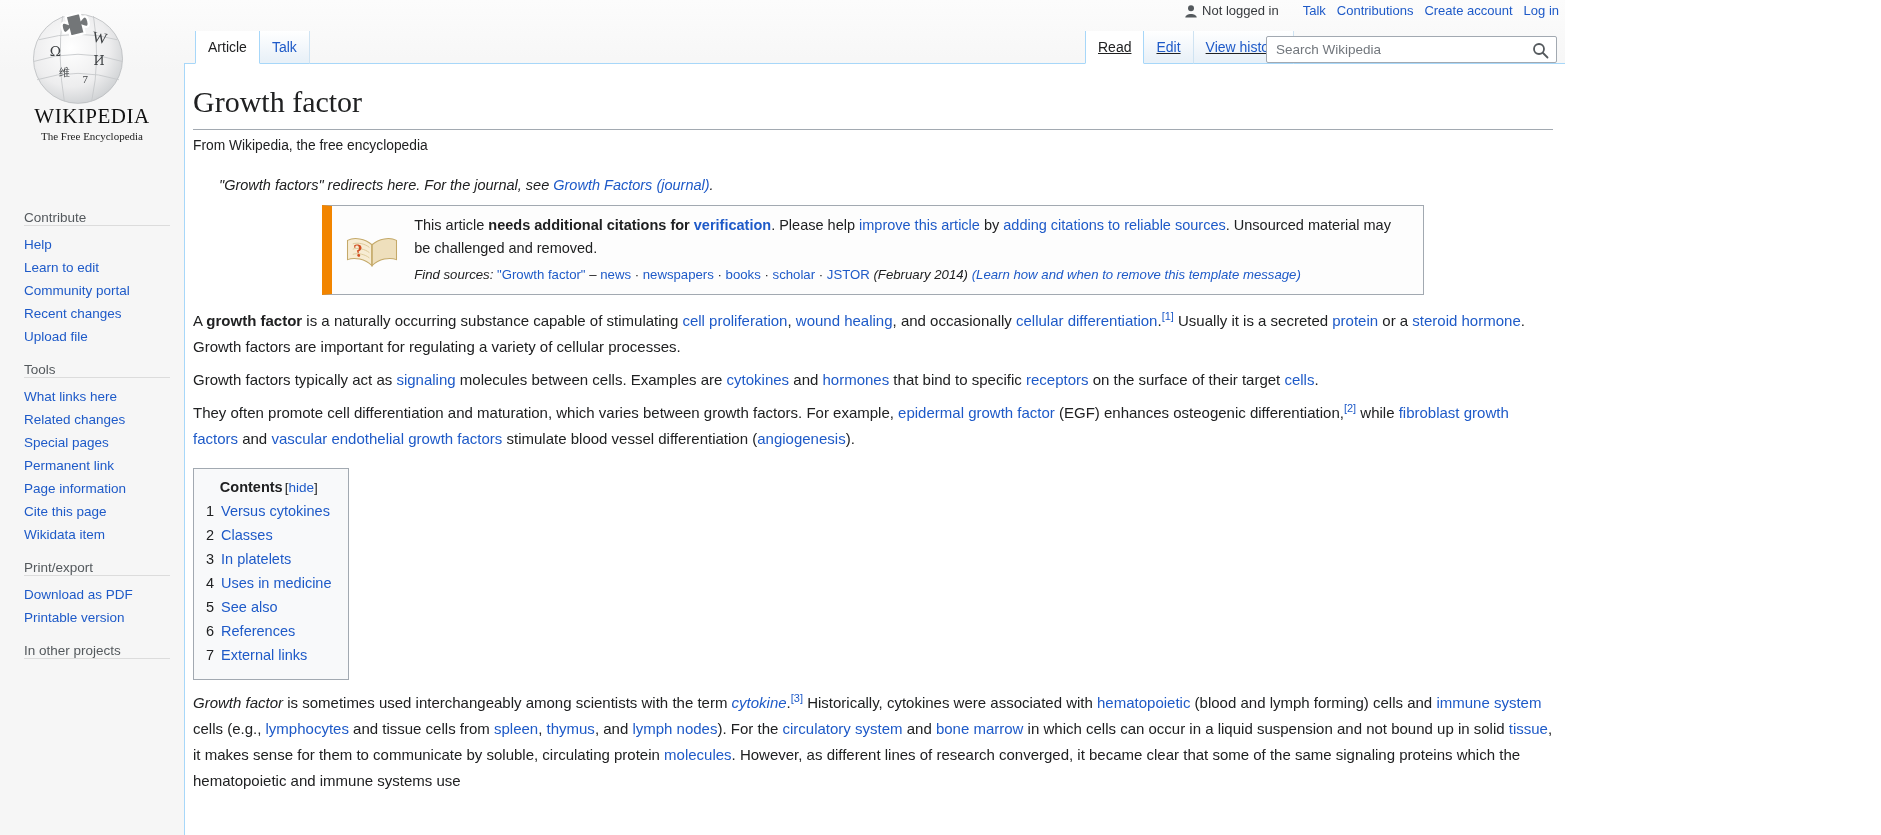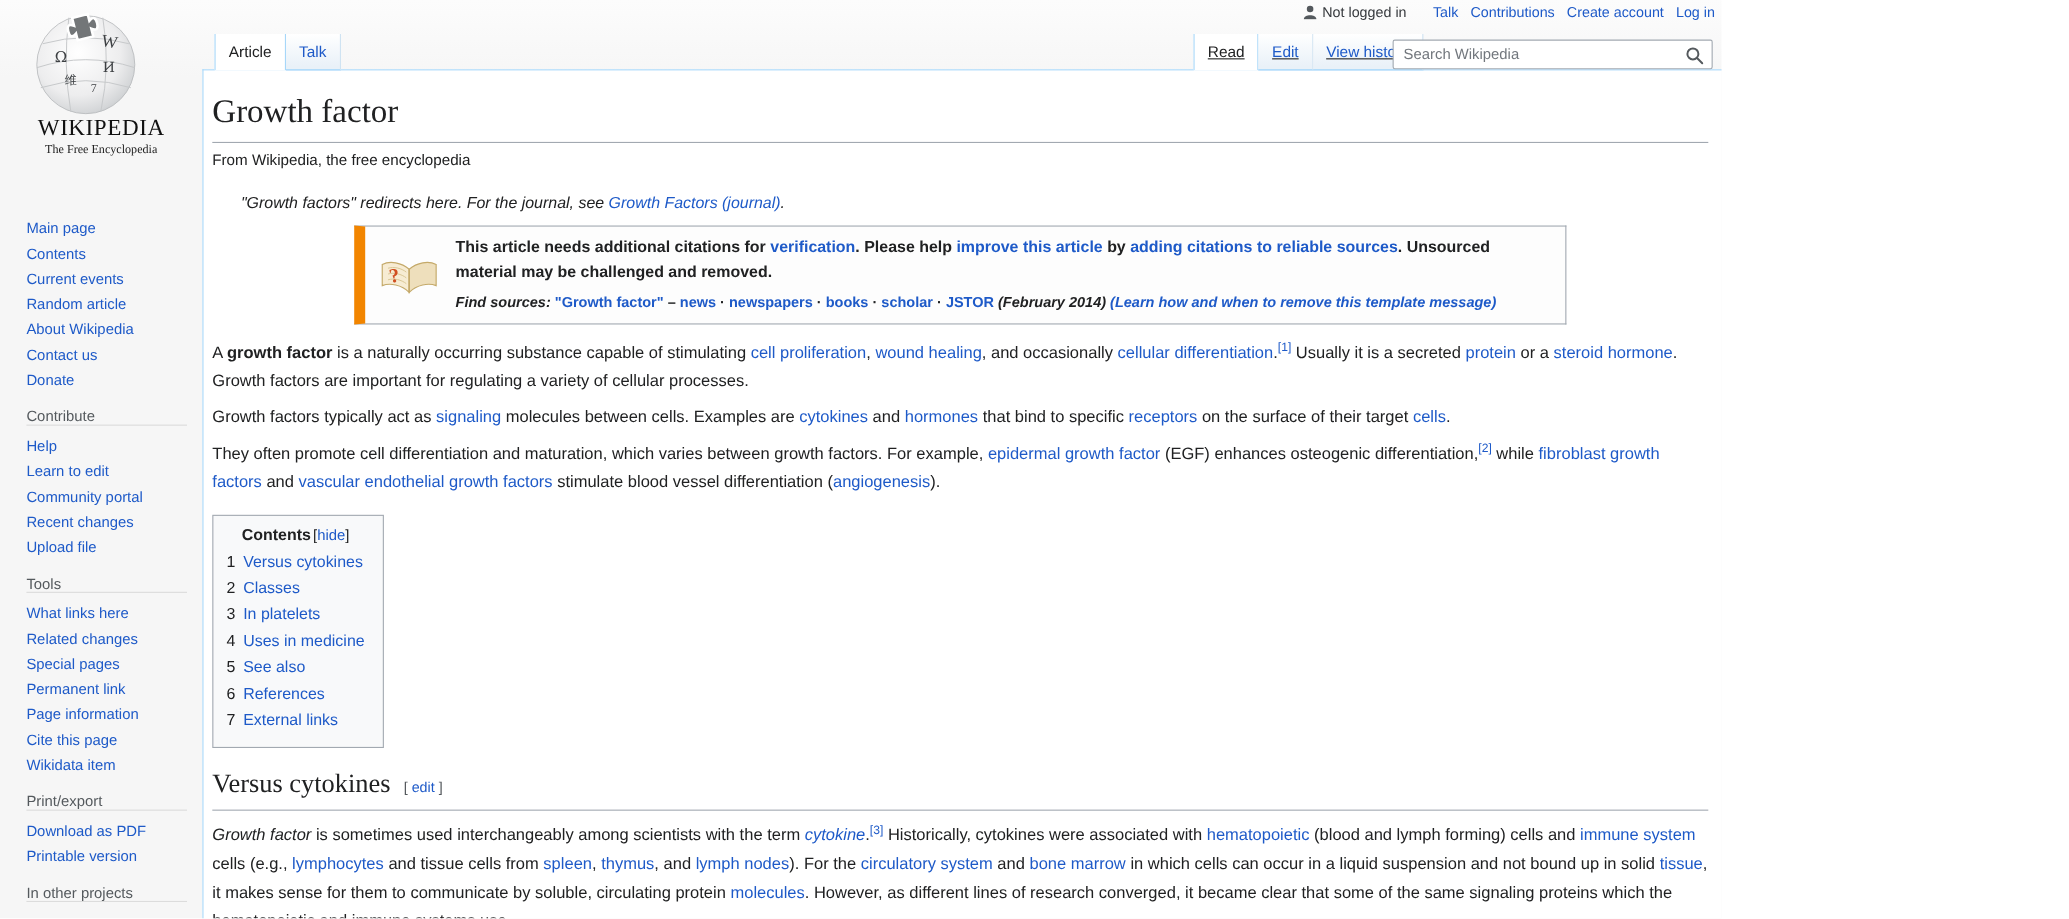"Main page" ul { html: <ul> <li><a>Main page</a></li> <li><a>Contents</a></li> <li><a>Current events</a></li> <li><a>Random article</a></li> <li><a>About Wikipedia</a></li> <li><a>Contact us</a></li> <li><a>Donate</a></li> </ul> -> none }
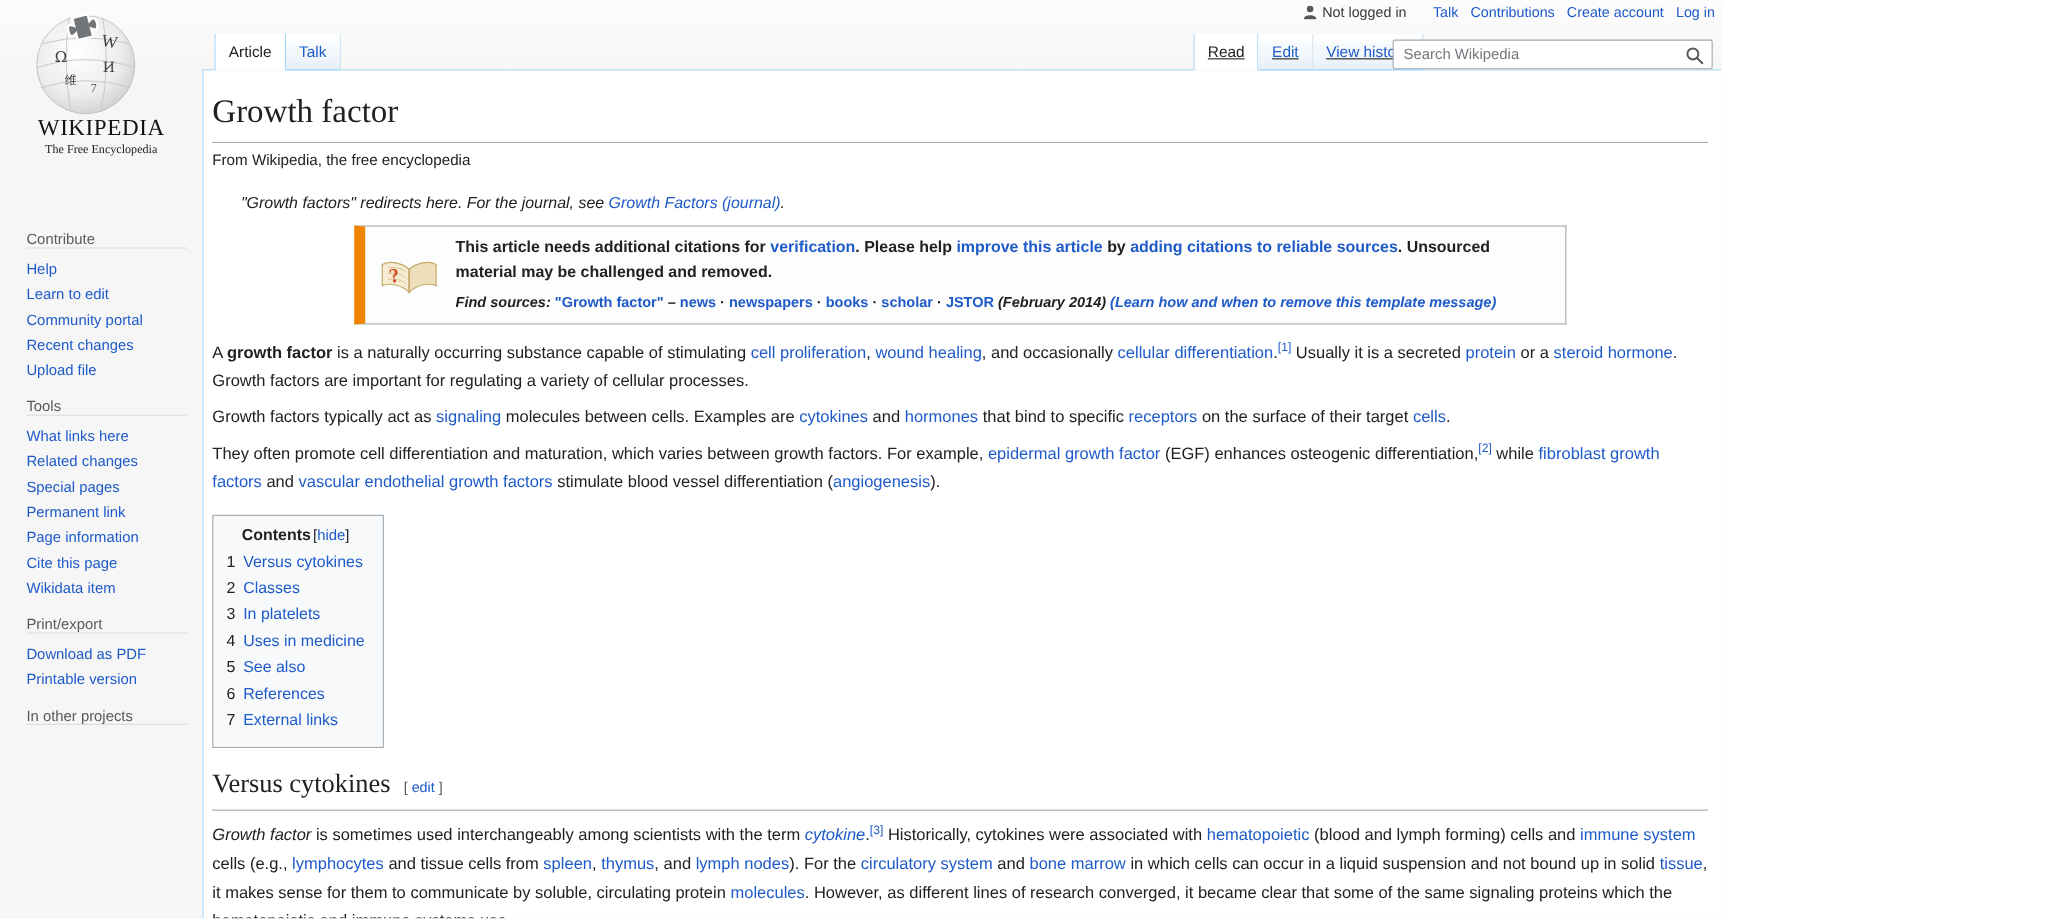"This article needs additional citations" .ambox-text { font-weight: bold -> none }
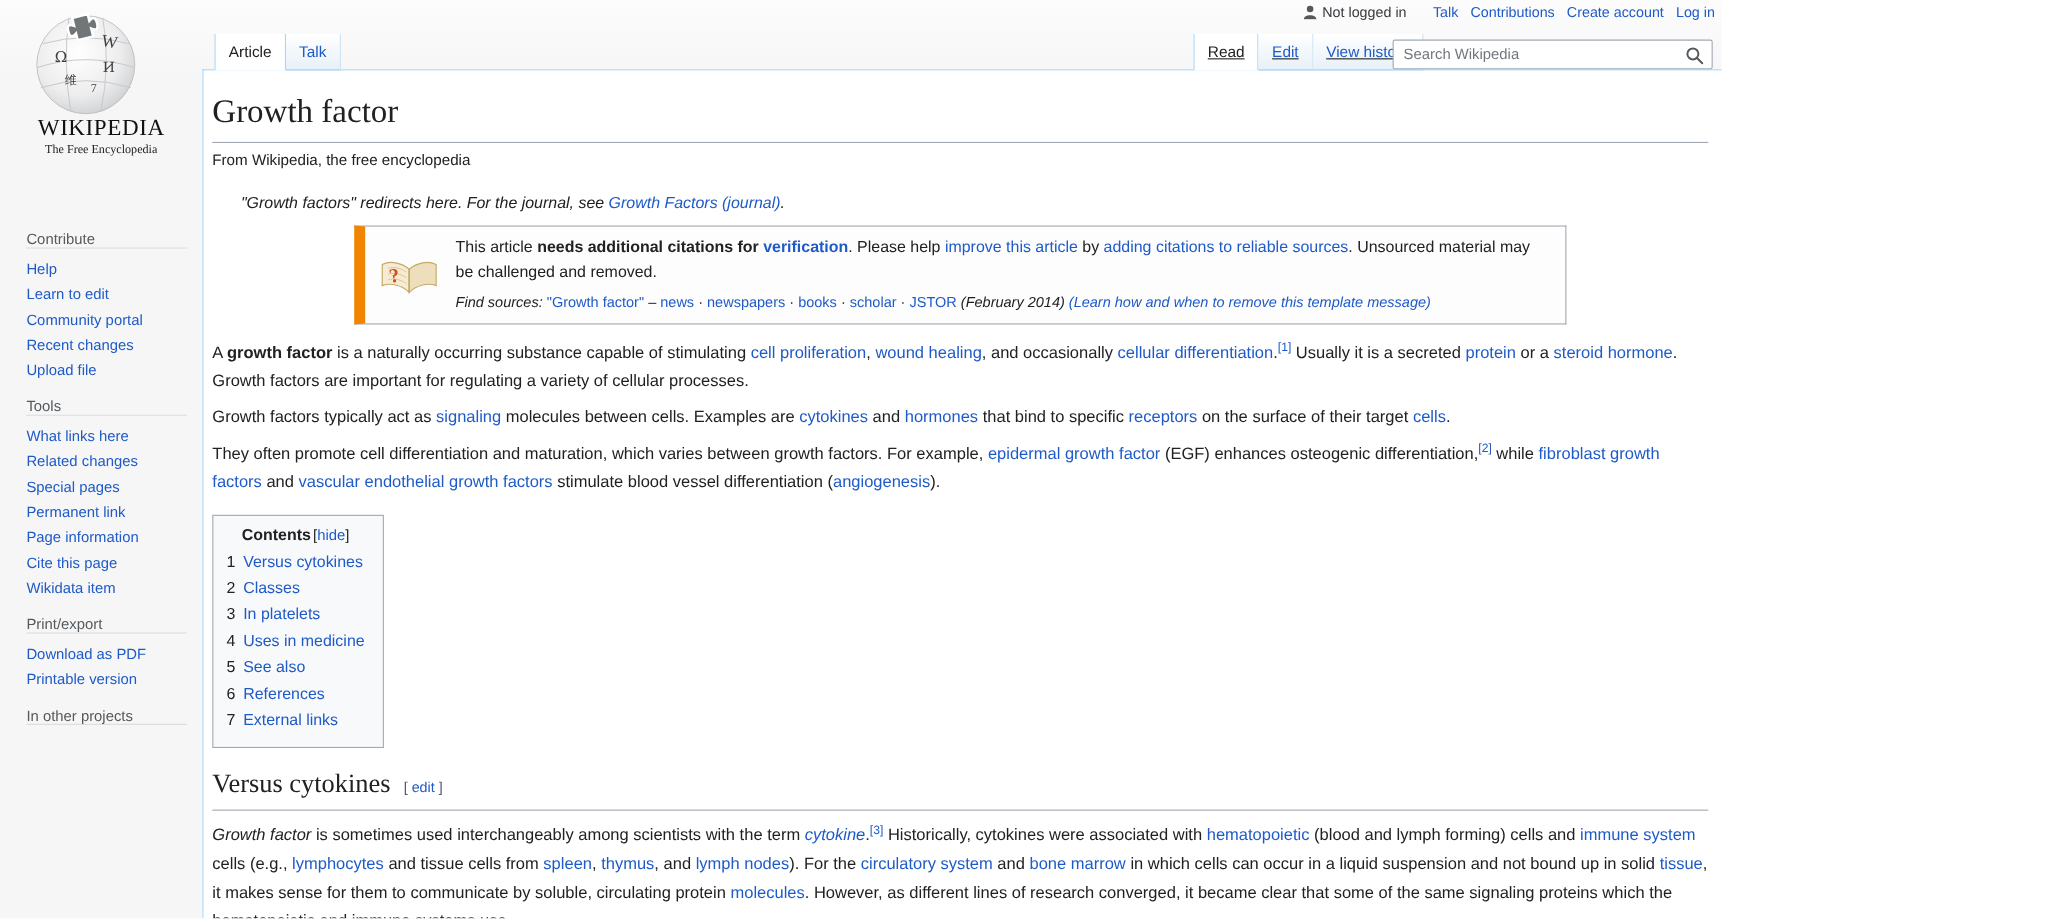"Versus cytokines [ edit ]" h2.section-heading { html: <h2> <span>Versus cytokines</span><span>[ <a>edit</a> ]</span> </h2> -> none }
